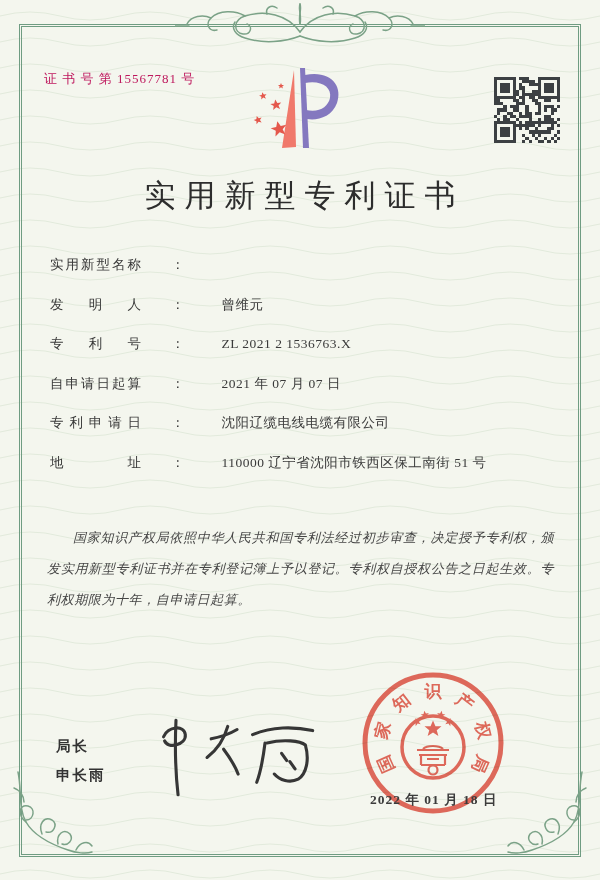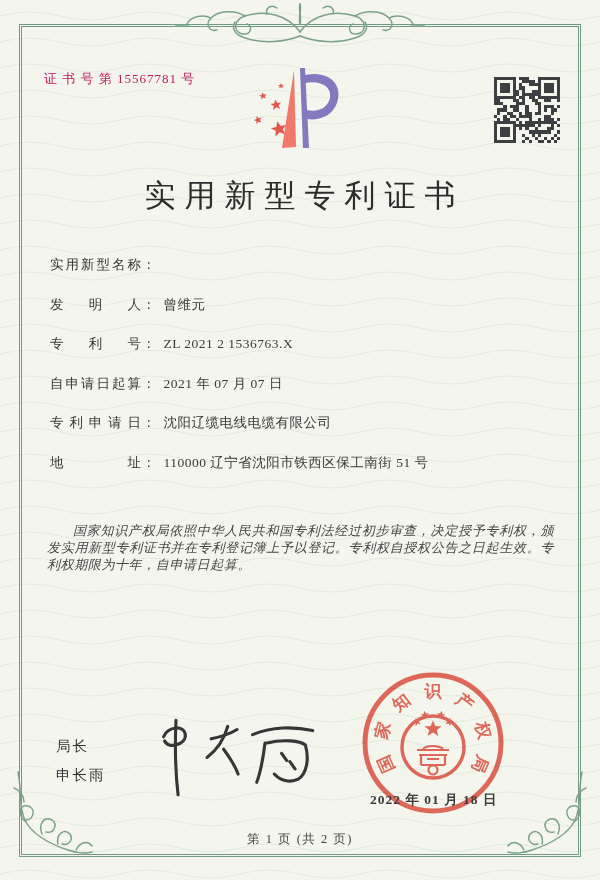"实用新型名称" .row { gap: none -> 29px }
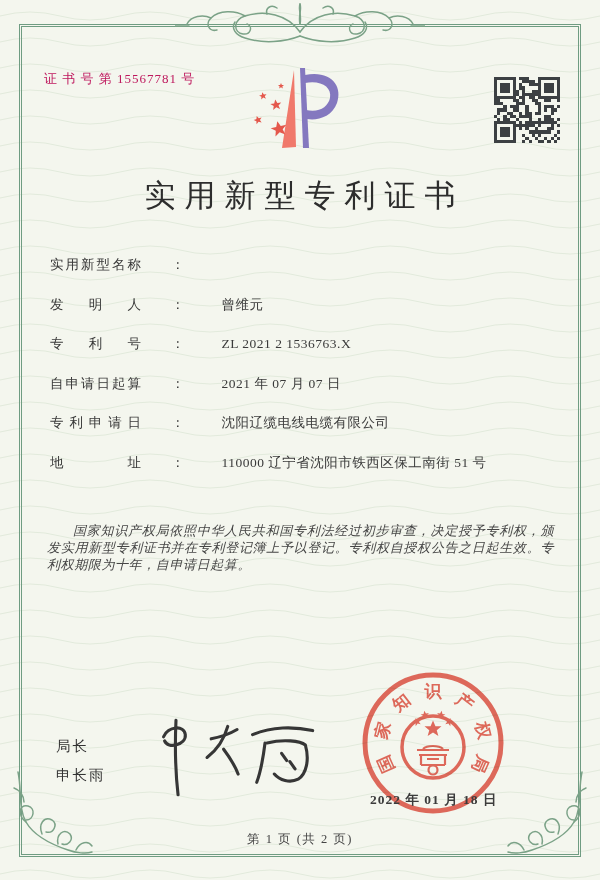"国家知识产权局依照中华人民共和国专利法经过初步审查，决定授予专利权，颁发实用新型" .paragraphs p { line-height: 17px -> 31px }
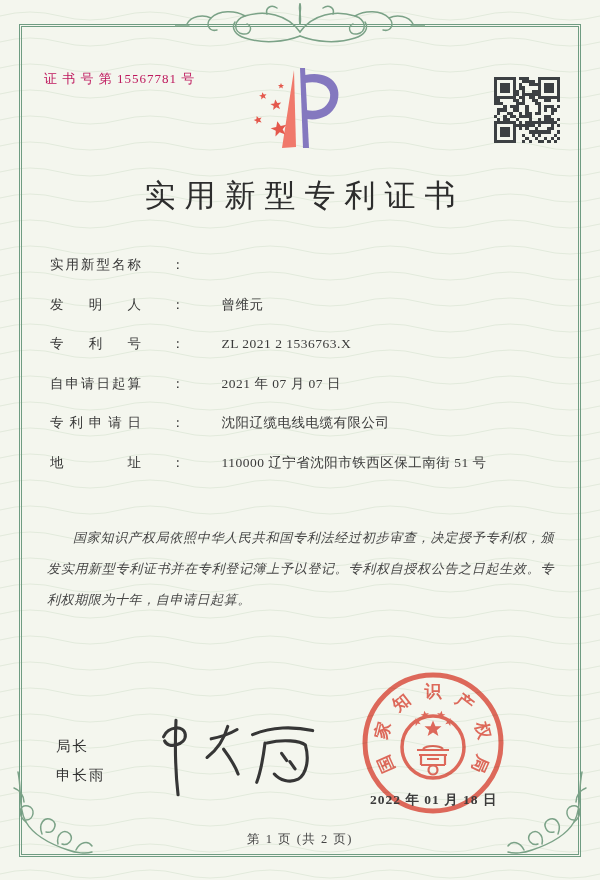"局长" .signer { font-weight: 400 -> 700 }
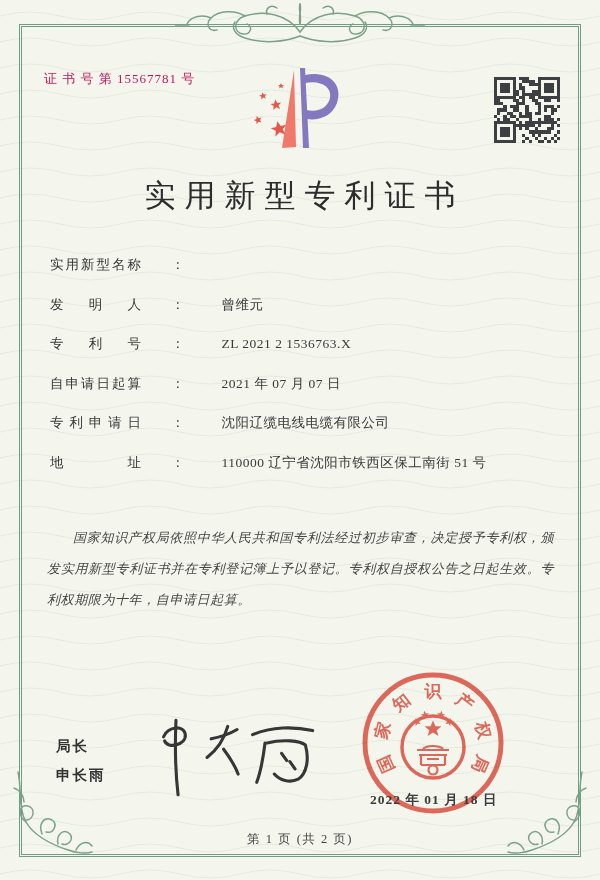"第 1 页 (共 2" div.footer { html: <div>第 1 页 (共 2 页)</div> -> none }
